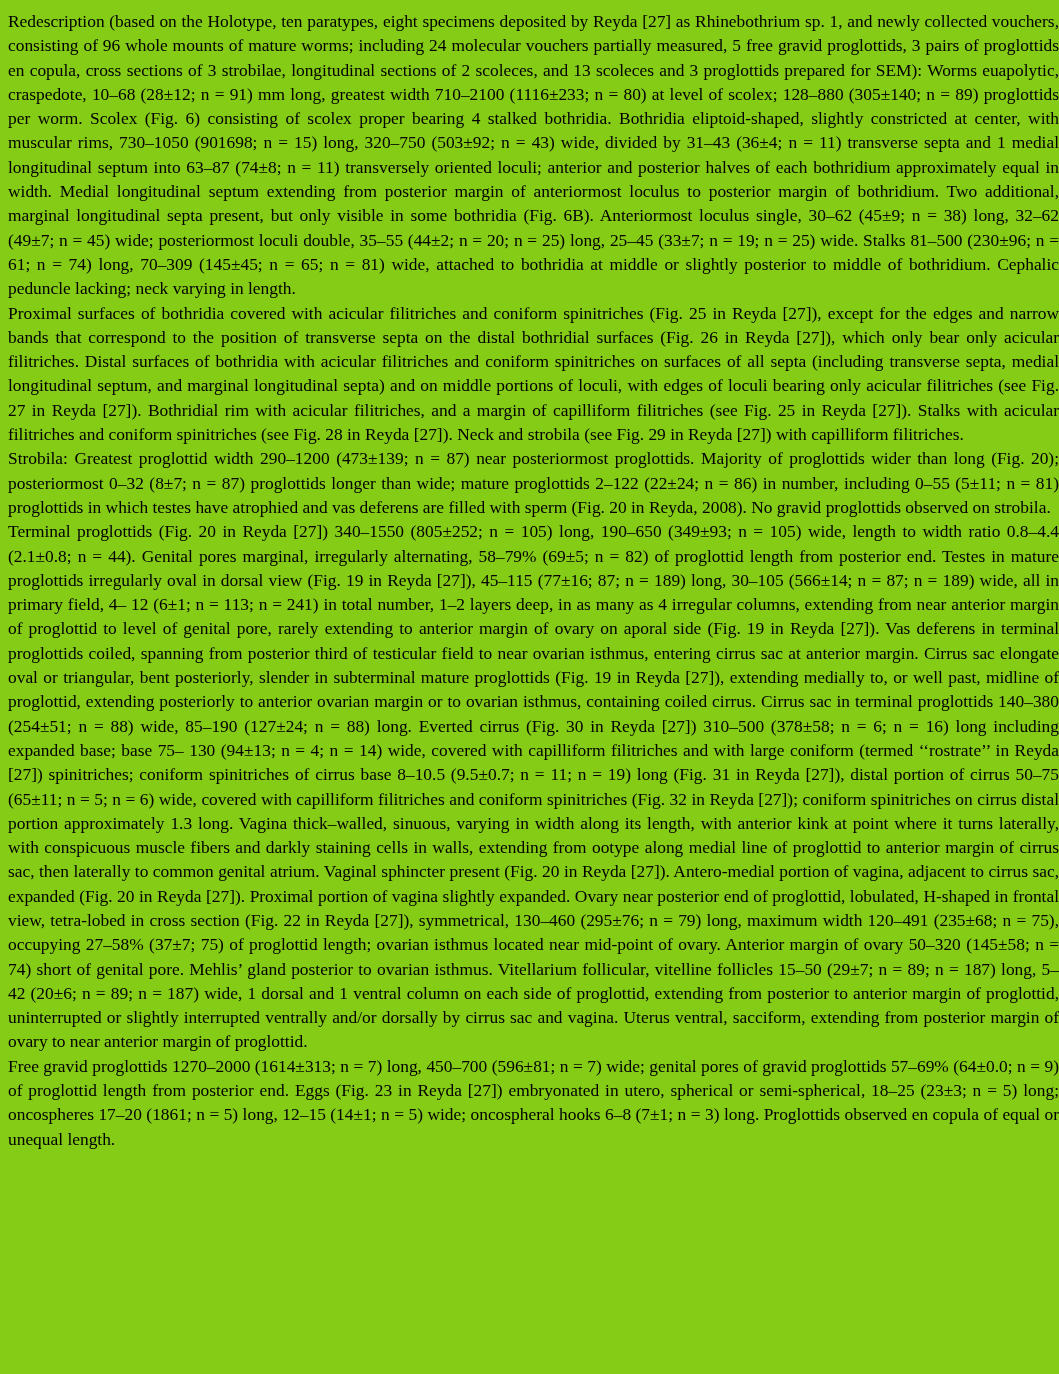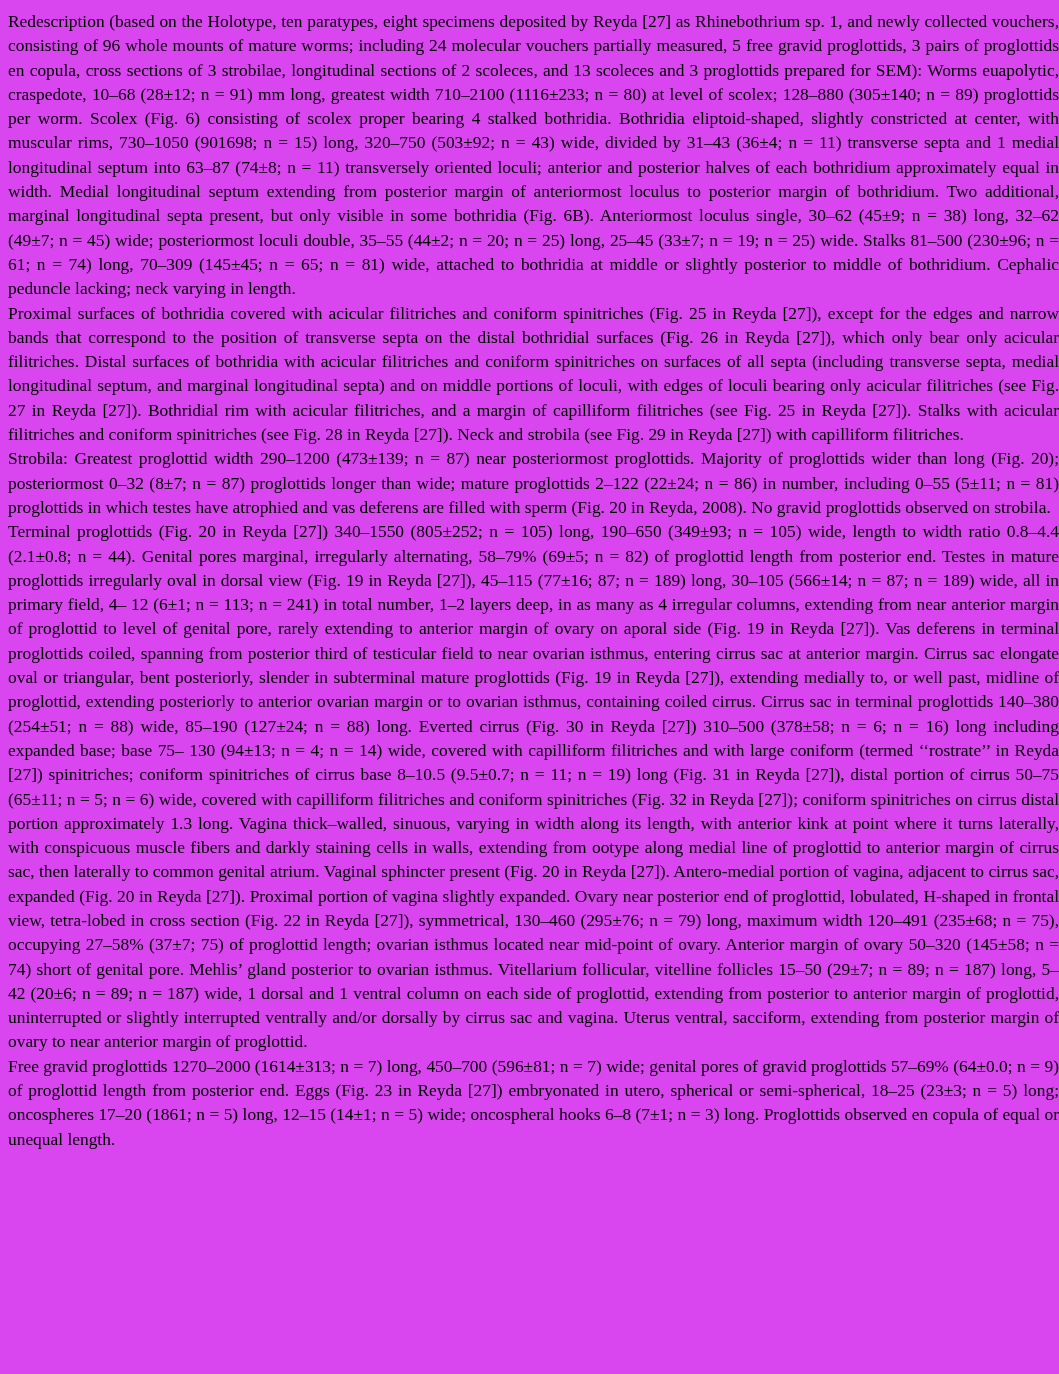"Redescription (based on the Holotype," .page { background: #d946ef -> #84cc16 }
